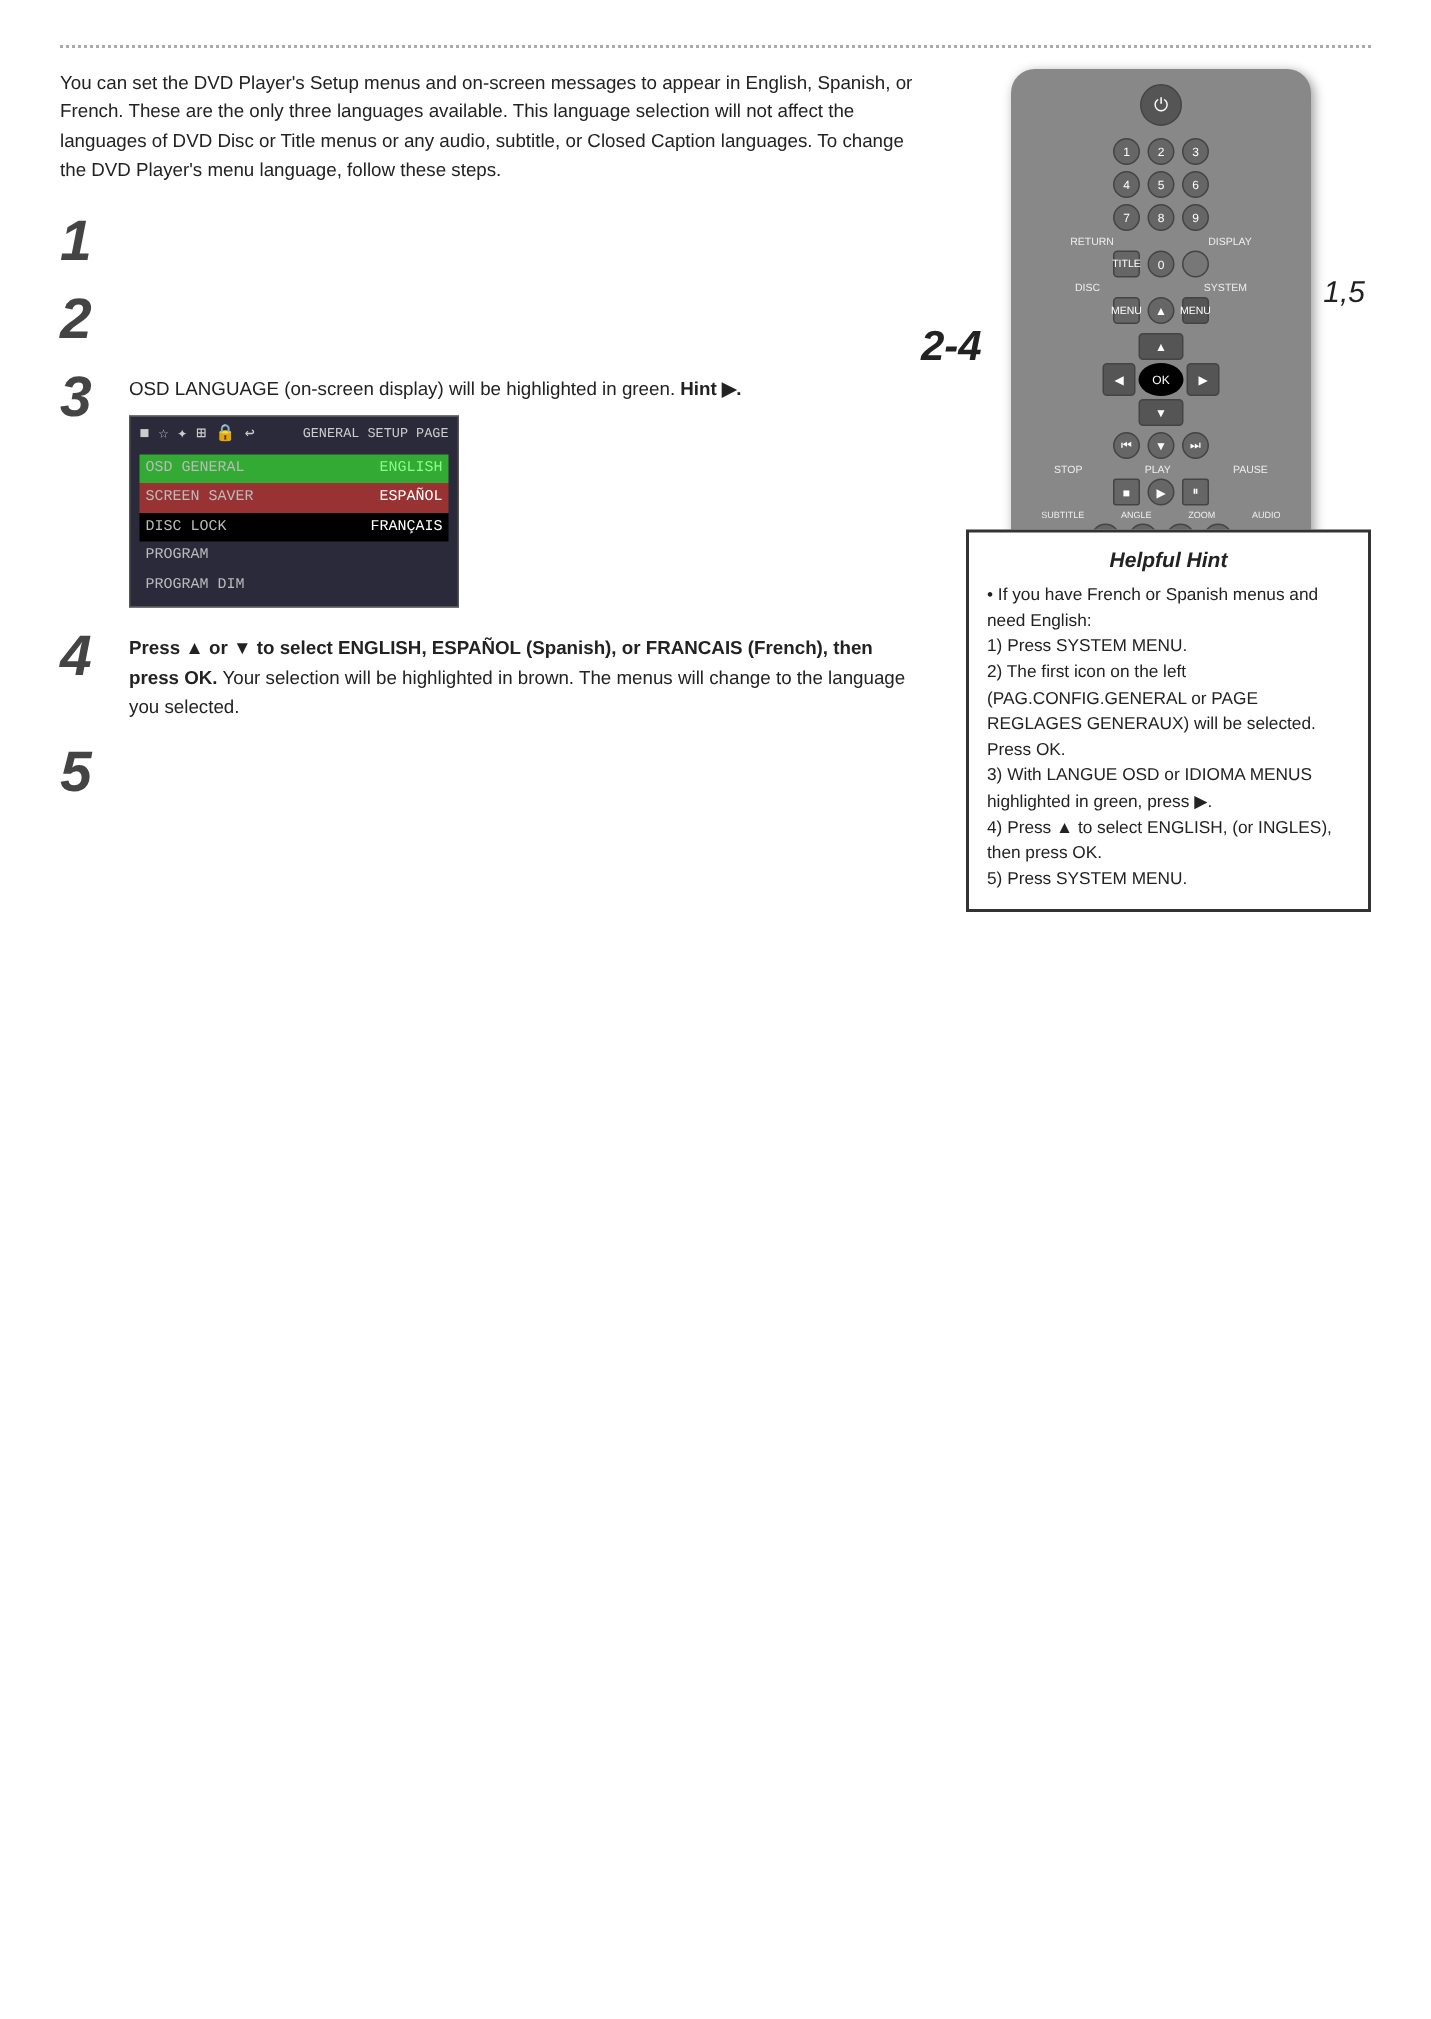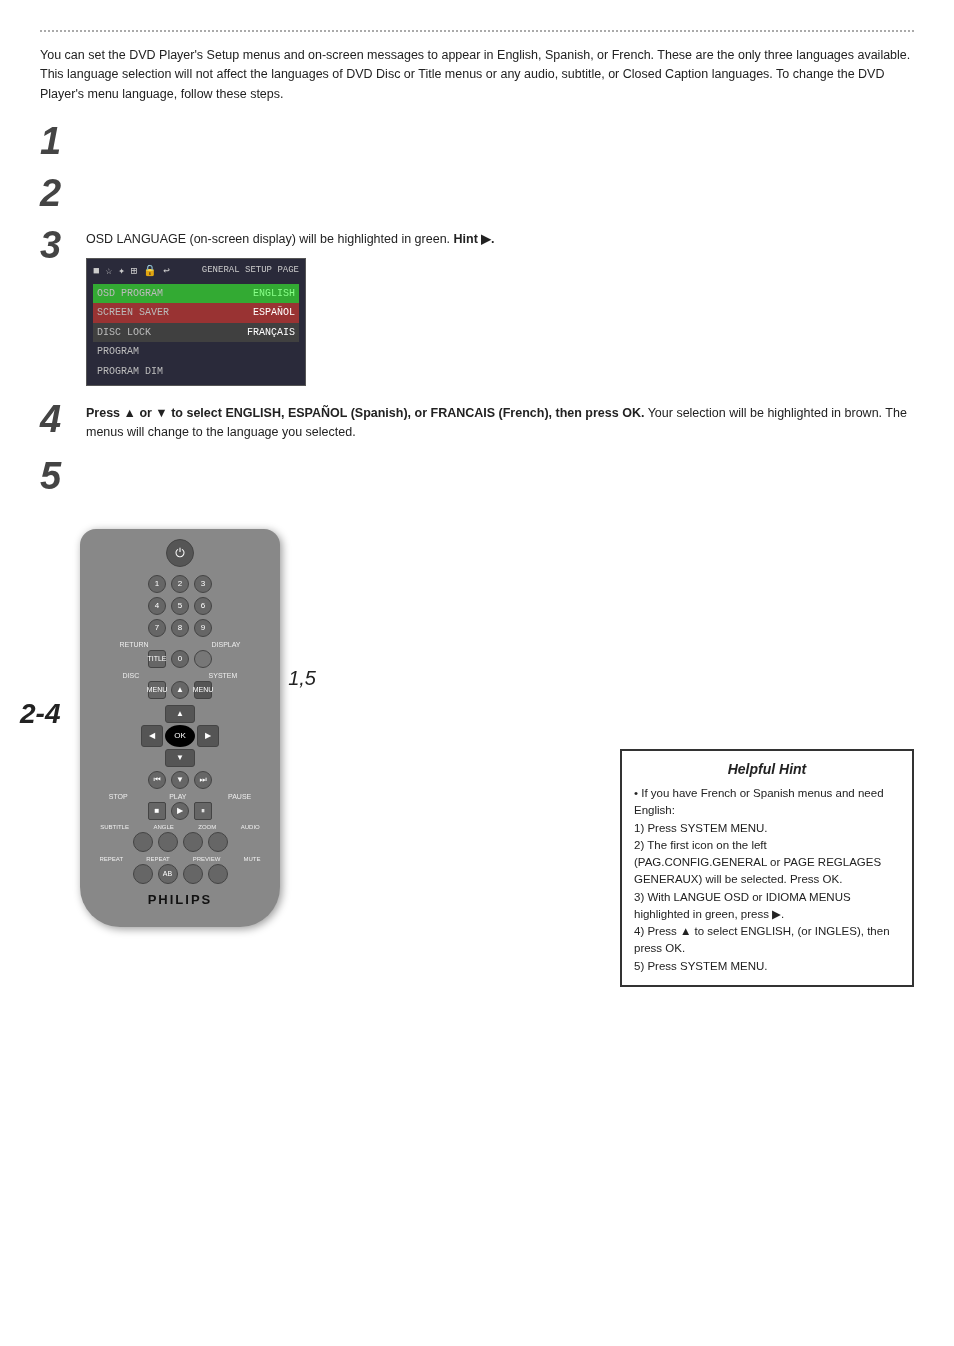"You can set the DVD" .main-layout { flex-direction: column -> none }
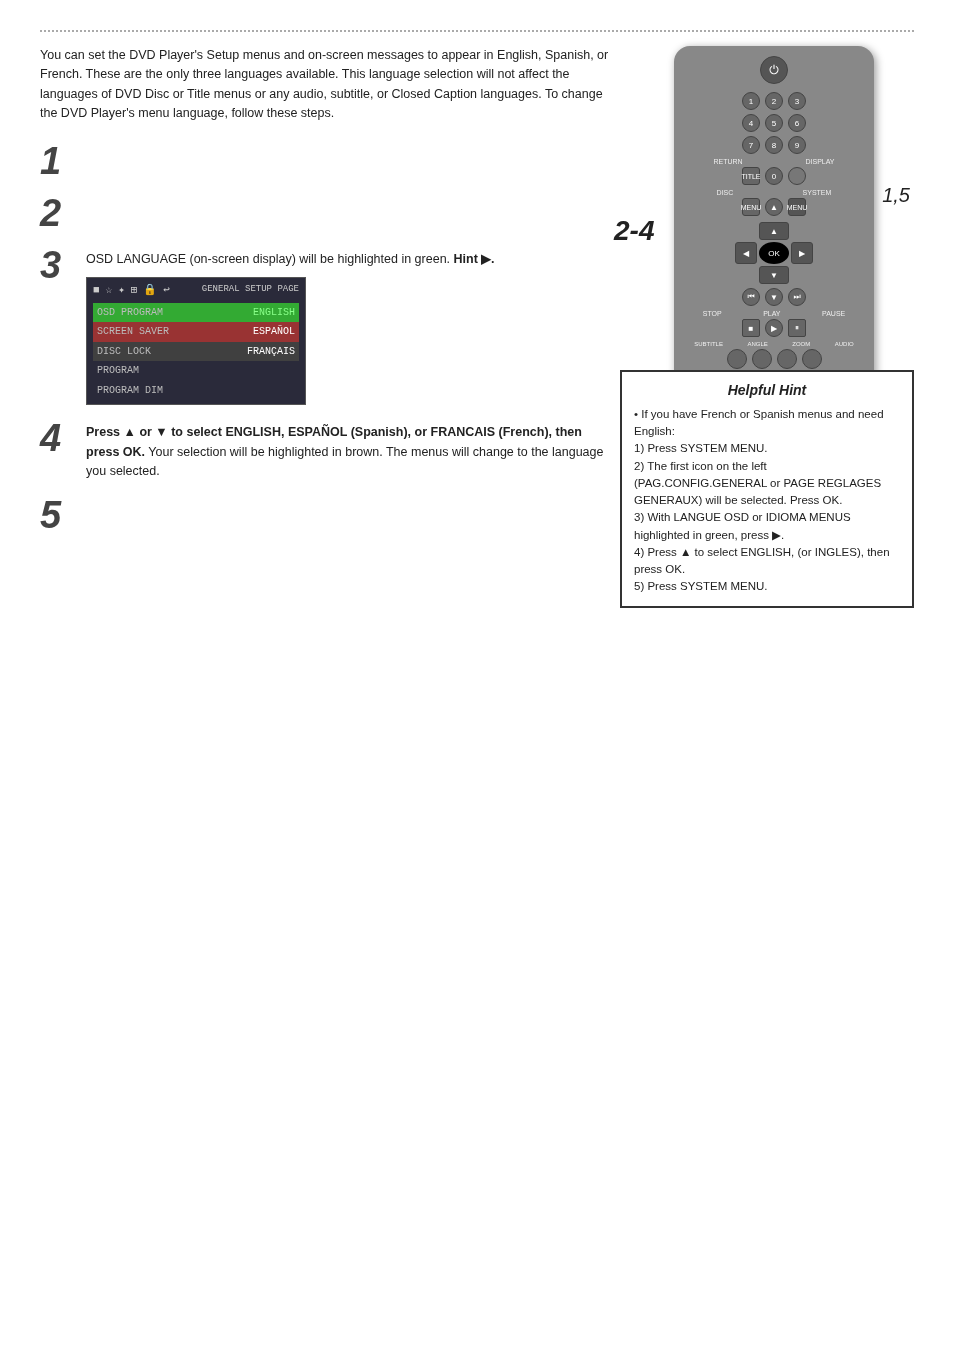"OSD PROGRAM" span.menu-row-label { text: PROGRAM -> GENERAL }
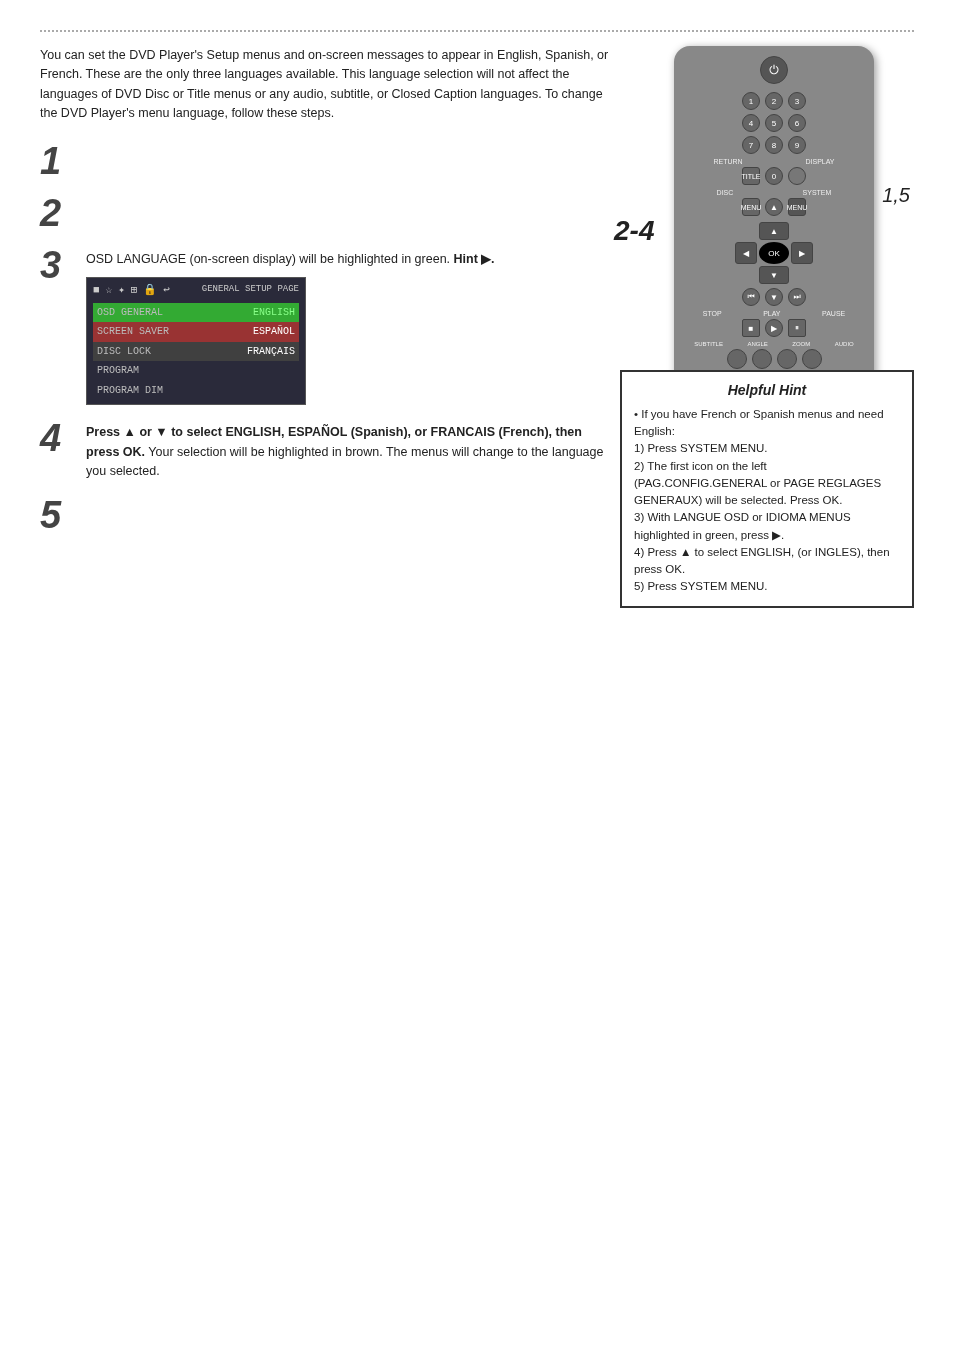"DISC LOCK" .menu-row.highlighted-orange { background: #404040 -> #000000 }
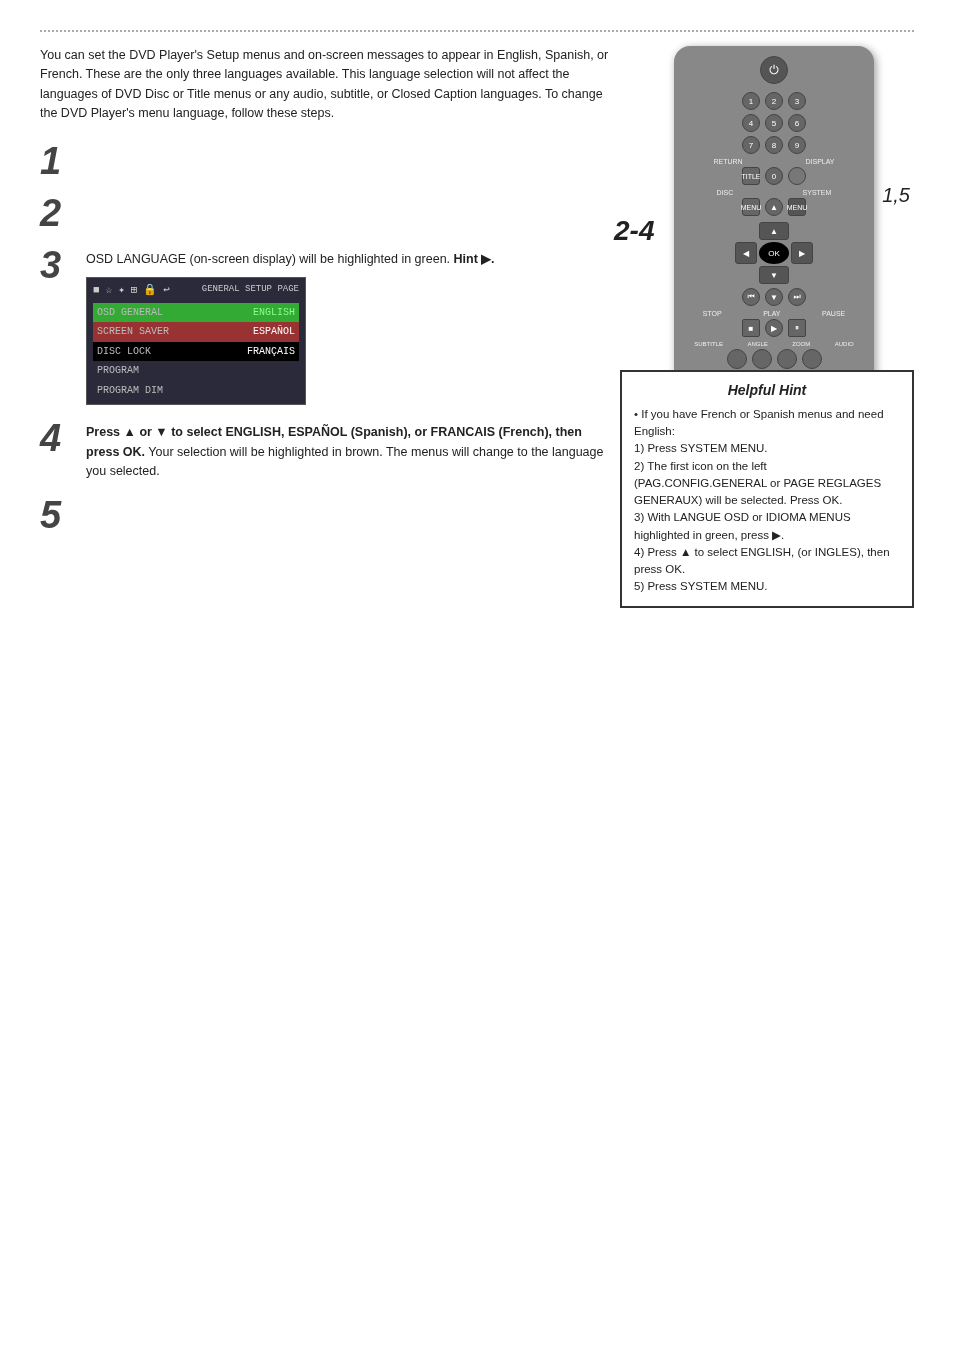"Helpful Hint" .hint-box { width: 294px -> 270px }
